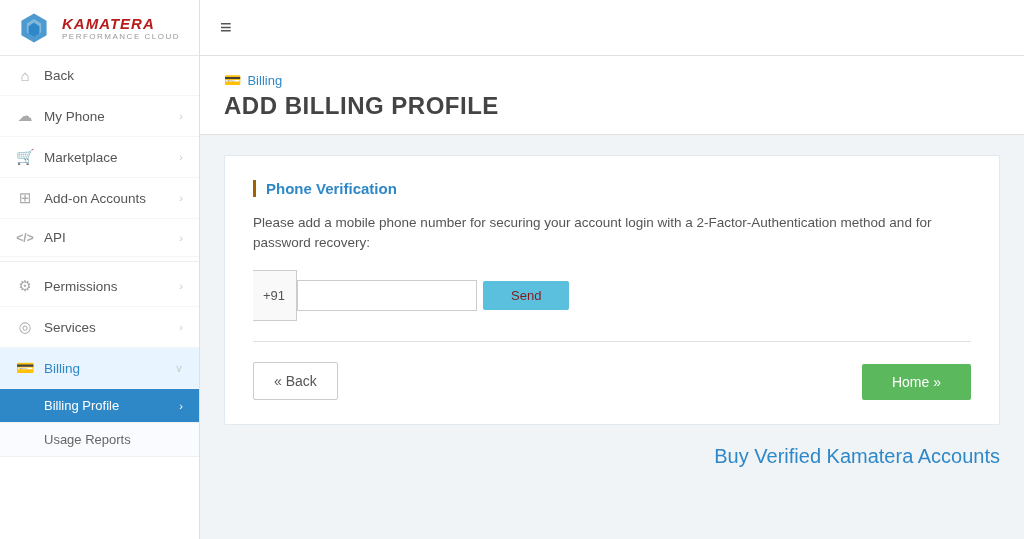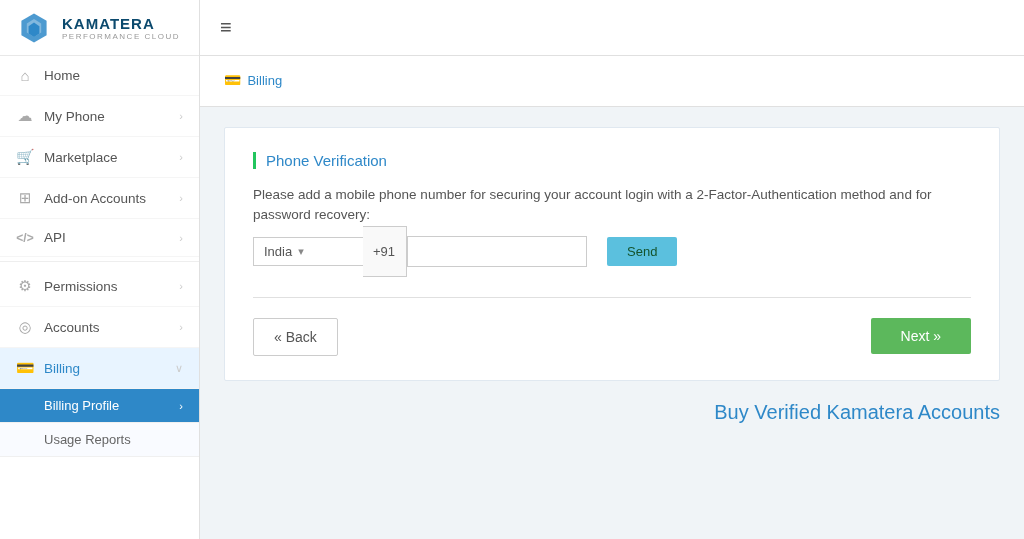"KAMATERA" .logo-name { color: #0c4a6e -> #b91c1c; font-style: none -> italic }
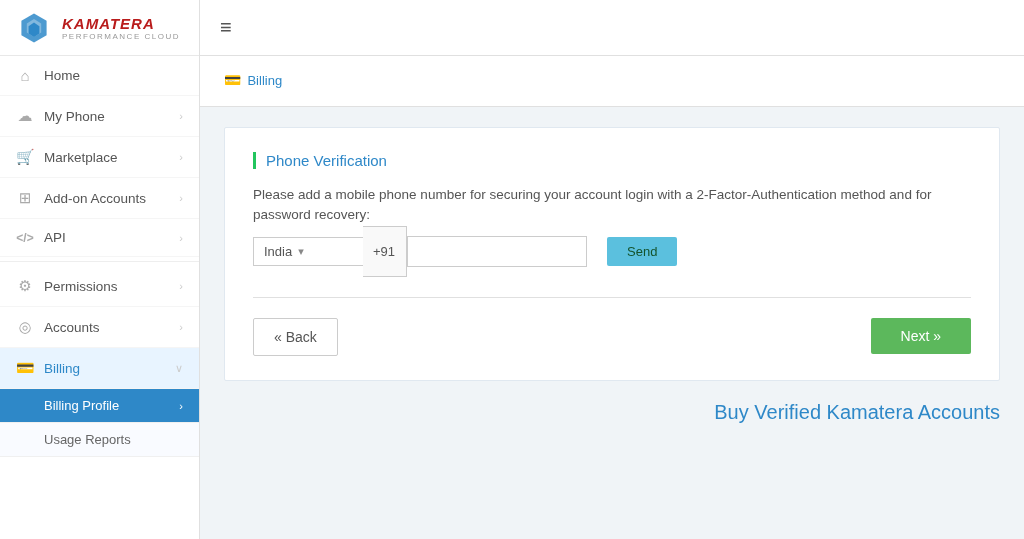"Home" span { text: Home -> Back }
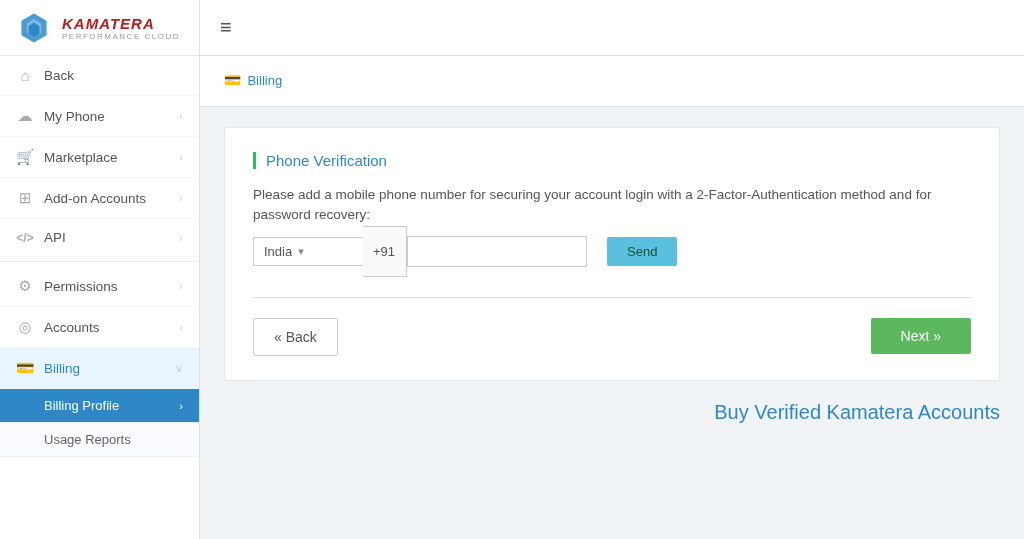"ADD BILLING PROFILE" div.page-title { html: none -> <div>ADD BILLING PROFILE</div> }
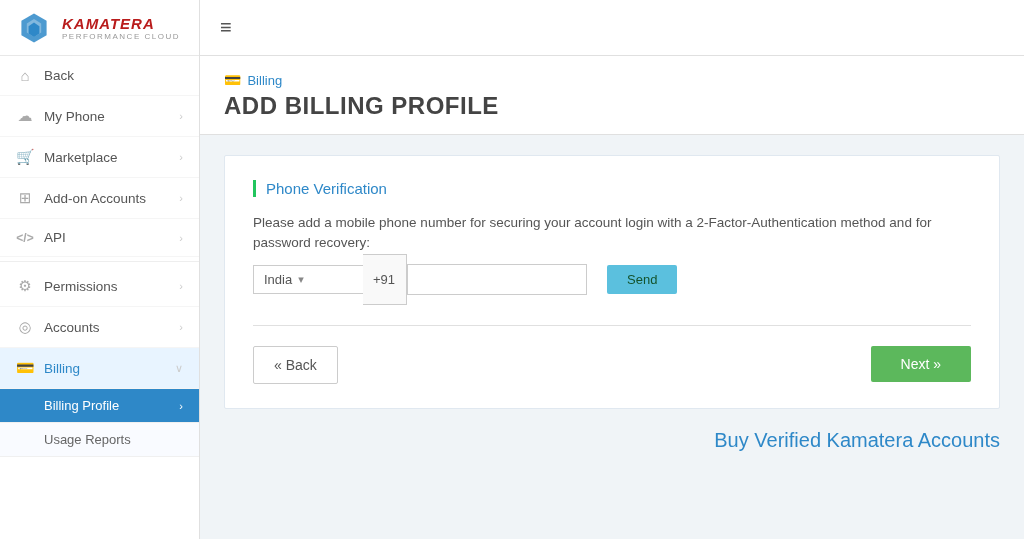"Phone Verification" .section-title { border-left: 3px solid #22c55e -> 3px solid #a16207; font-weight: 400 -> 700 }
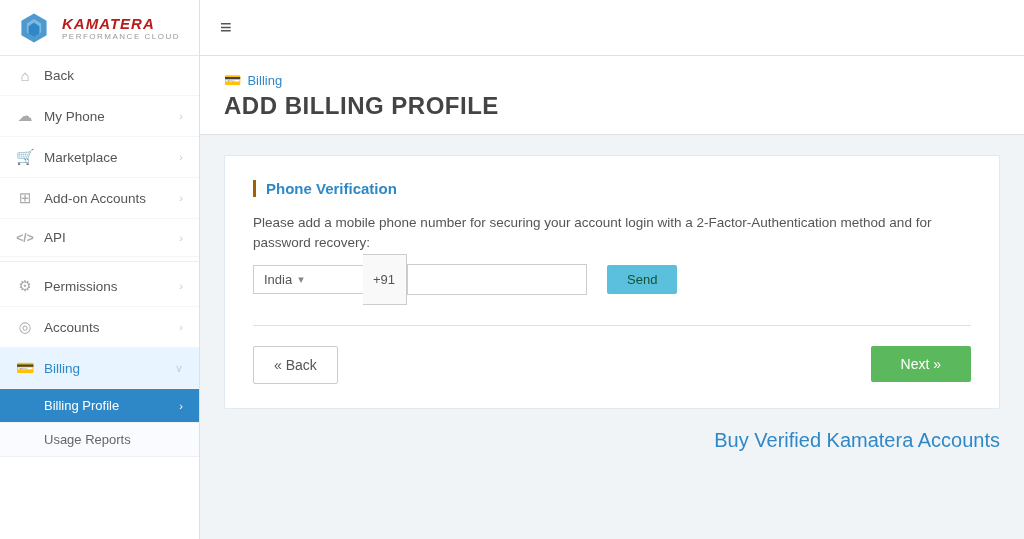"Please add a mobile phone" .description { margin-bottom: none -> 16px }
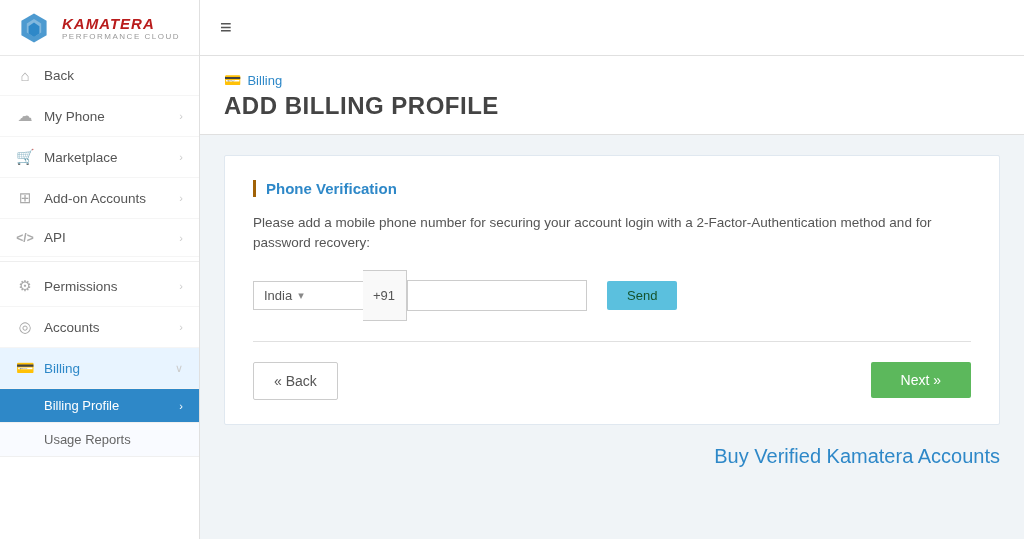"India" div.country-select { html: <div> <span>India</span> <span>▾</span> </div> -> none }
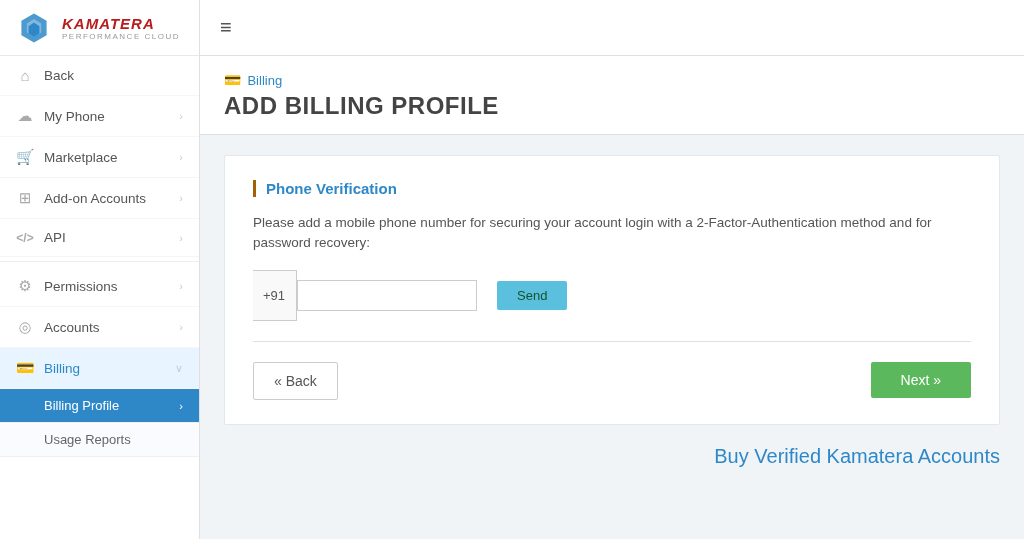"Send" .send-btn { color: #14532d -> #7f1d1d; margin-left: 20px -> 6px; padding: 7px 20px -> 7px 28px }
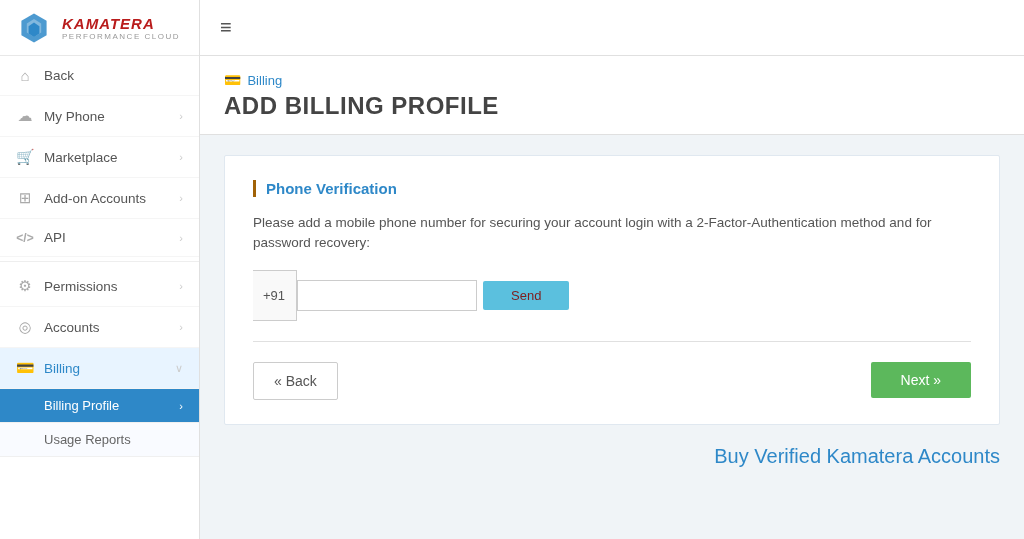"Accounts" span { text: Accounts -> Services }
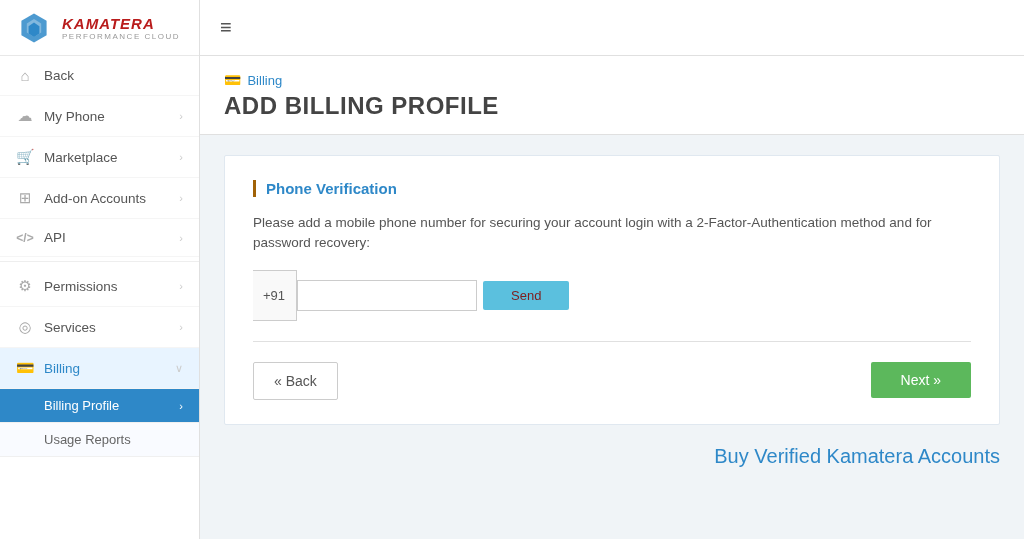"« Back" .btn-row { align-items: flex-start -> flex-end }
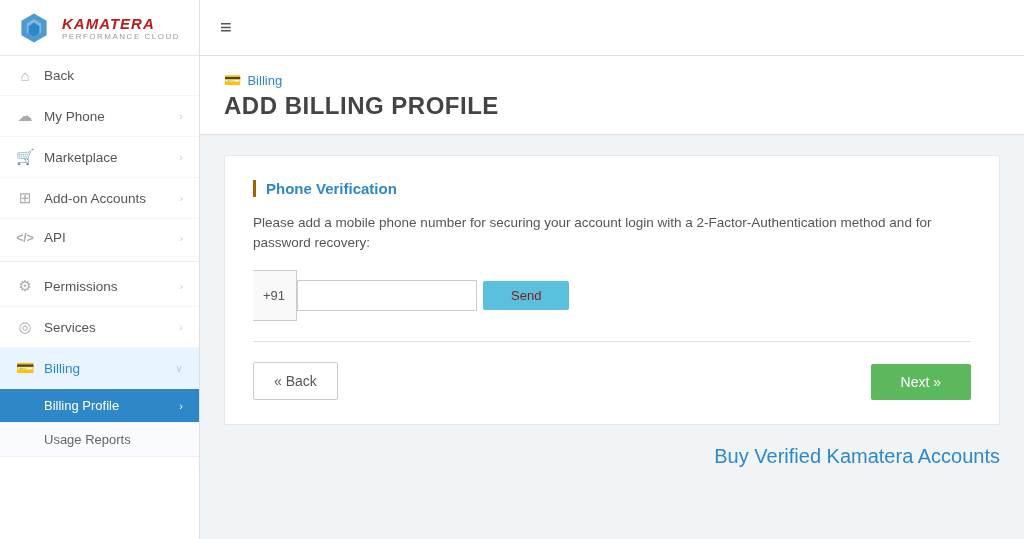"Next »" button.next-btn { text: Next -> Home }
